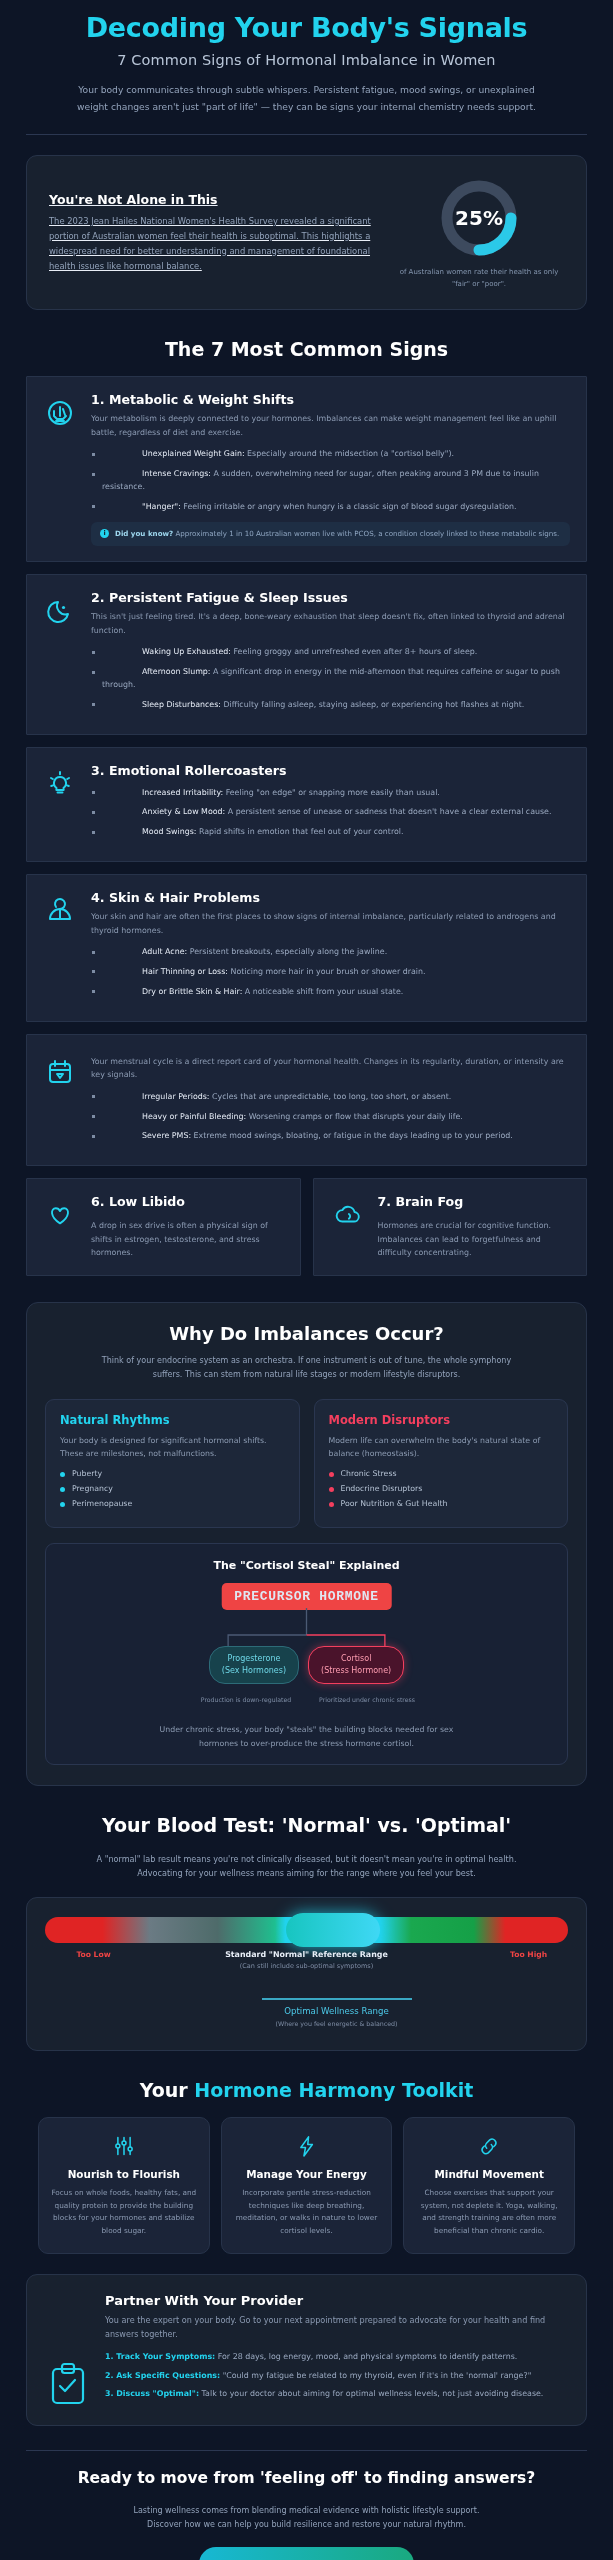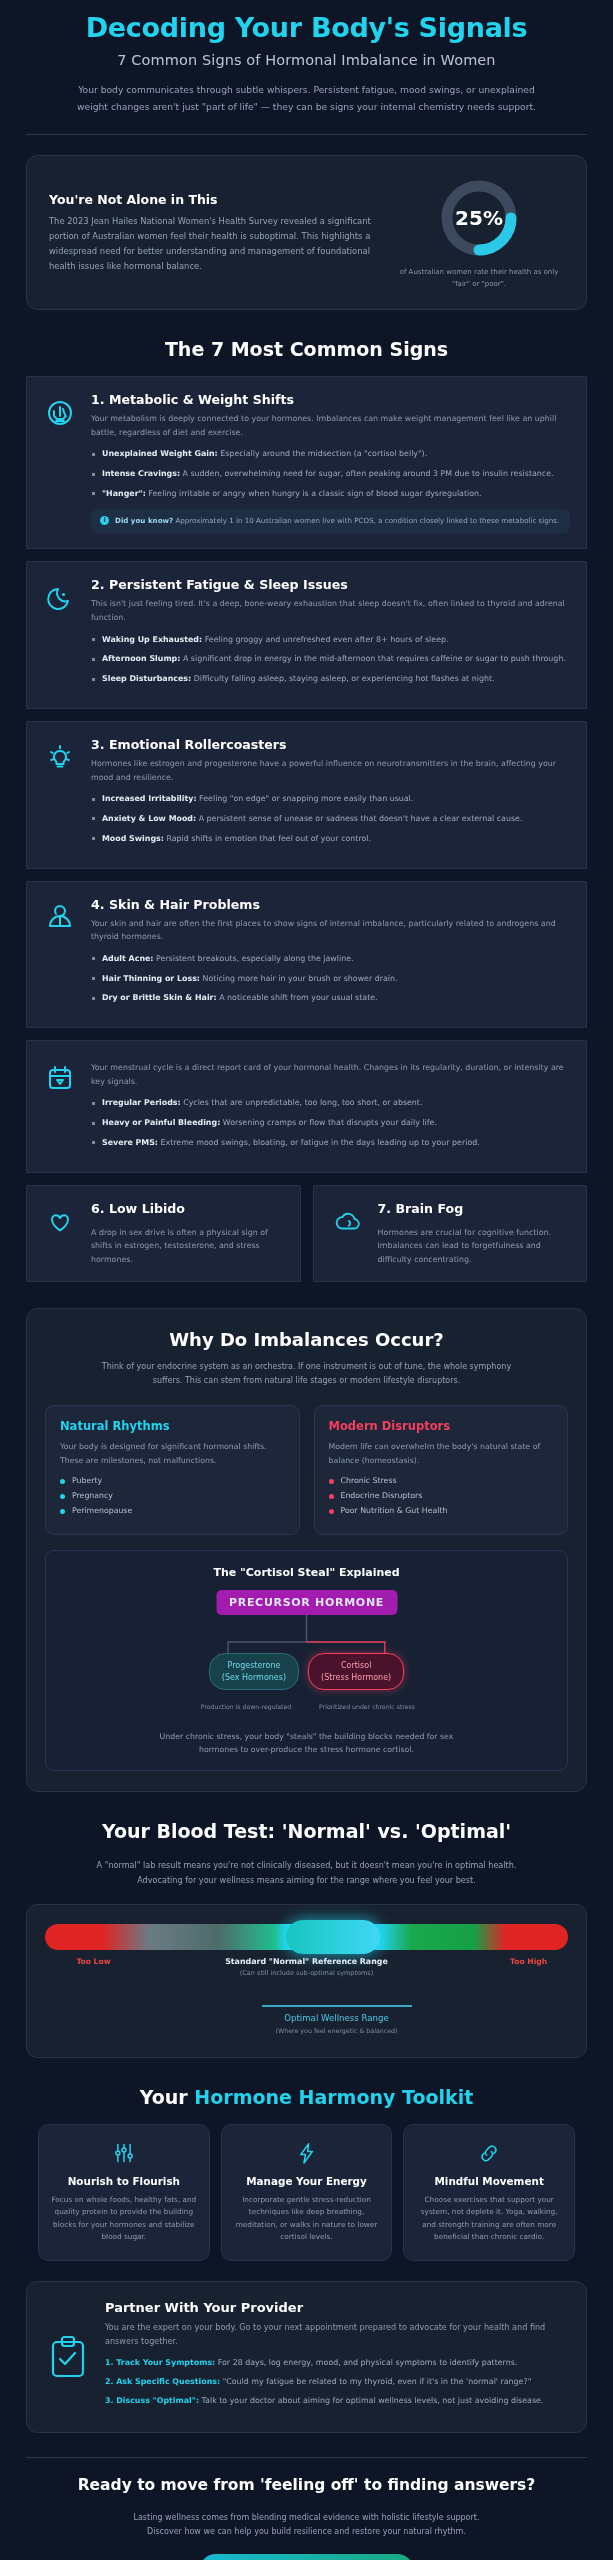"You're Not Alone in This" .statcard .left { text-decoration: none -> underline }
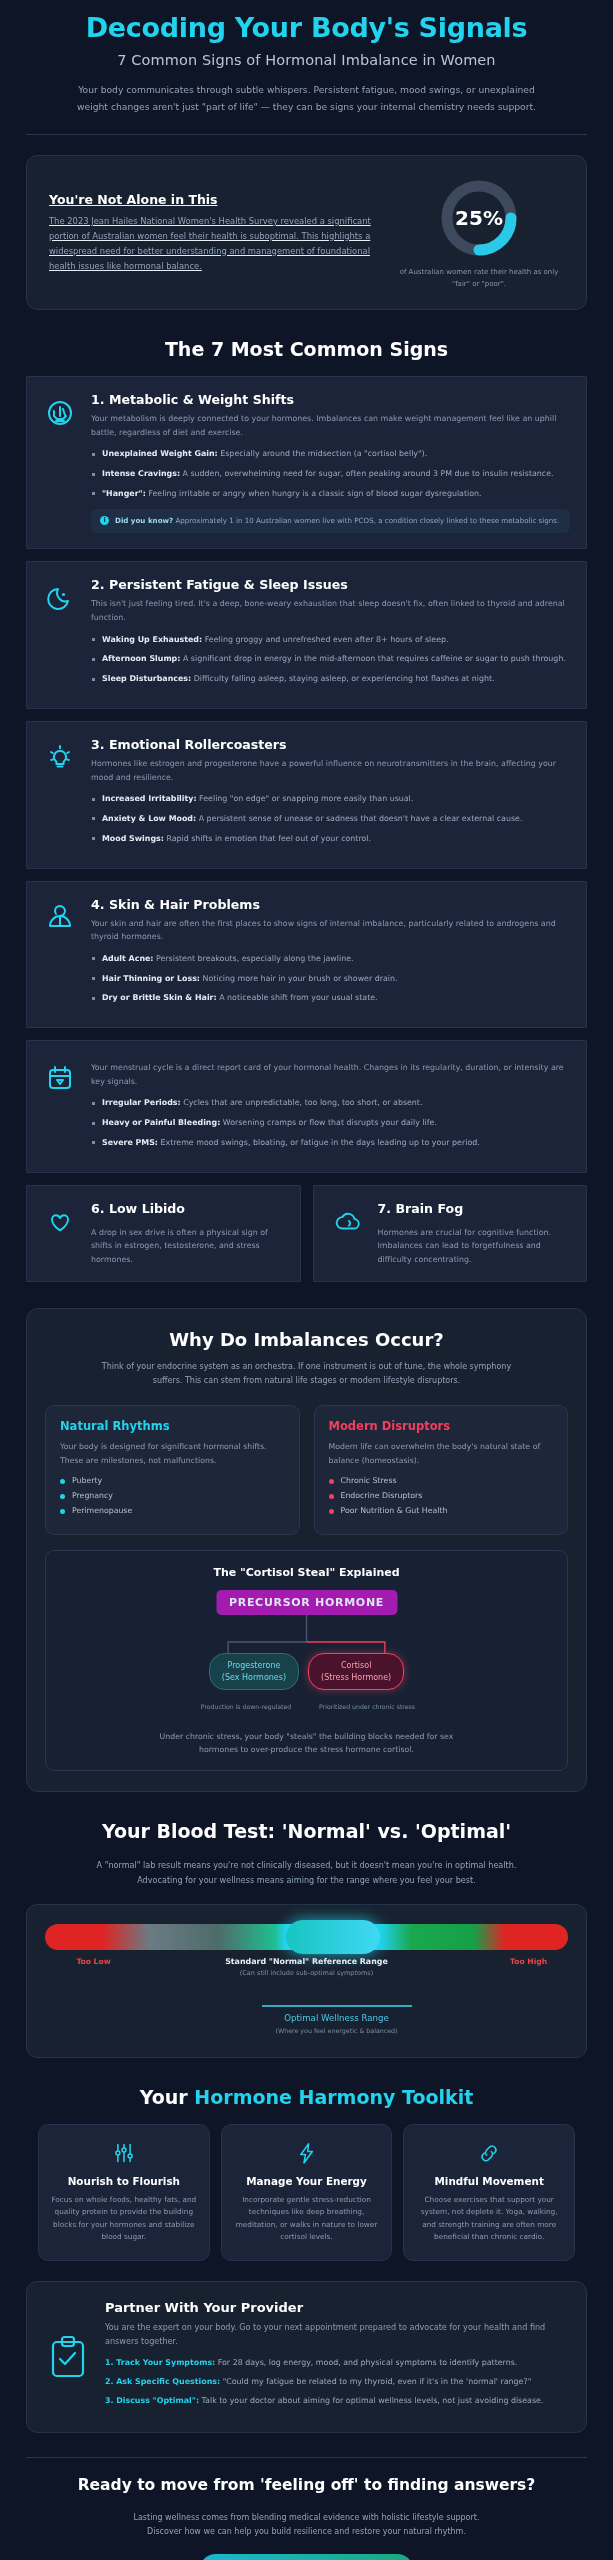"Unexplained Weight Gain:" .sign li b { font-weight: bold -> normal; margin-left: none -> 40px }
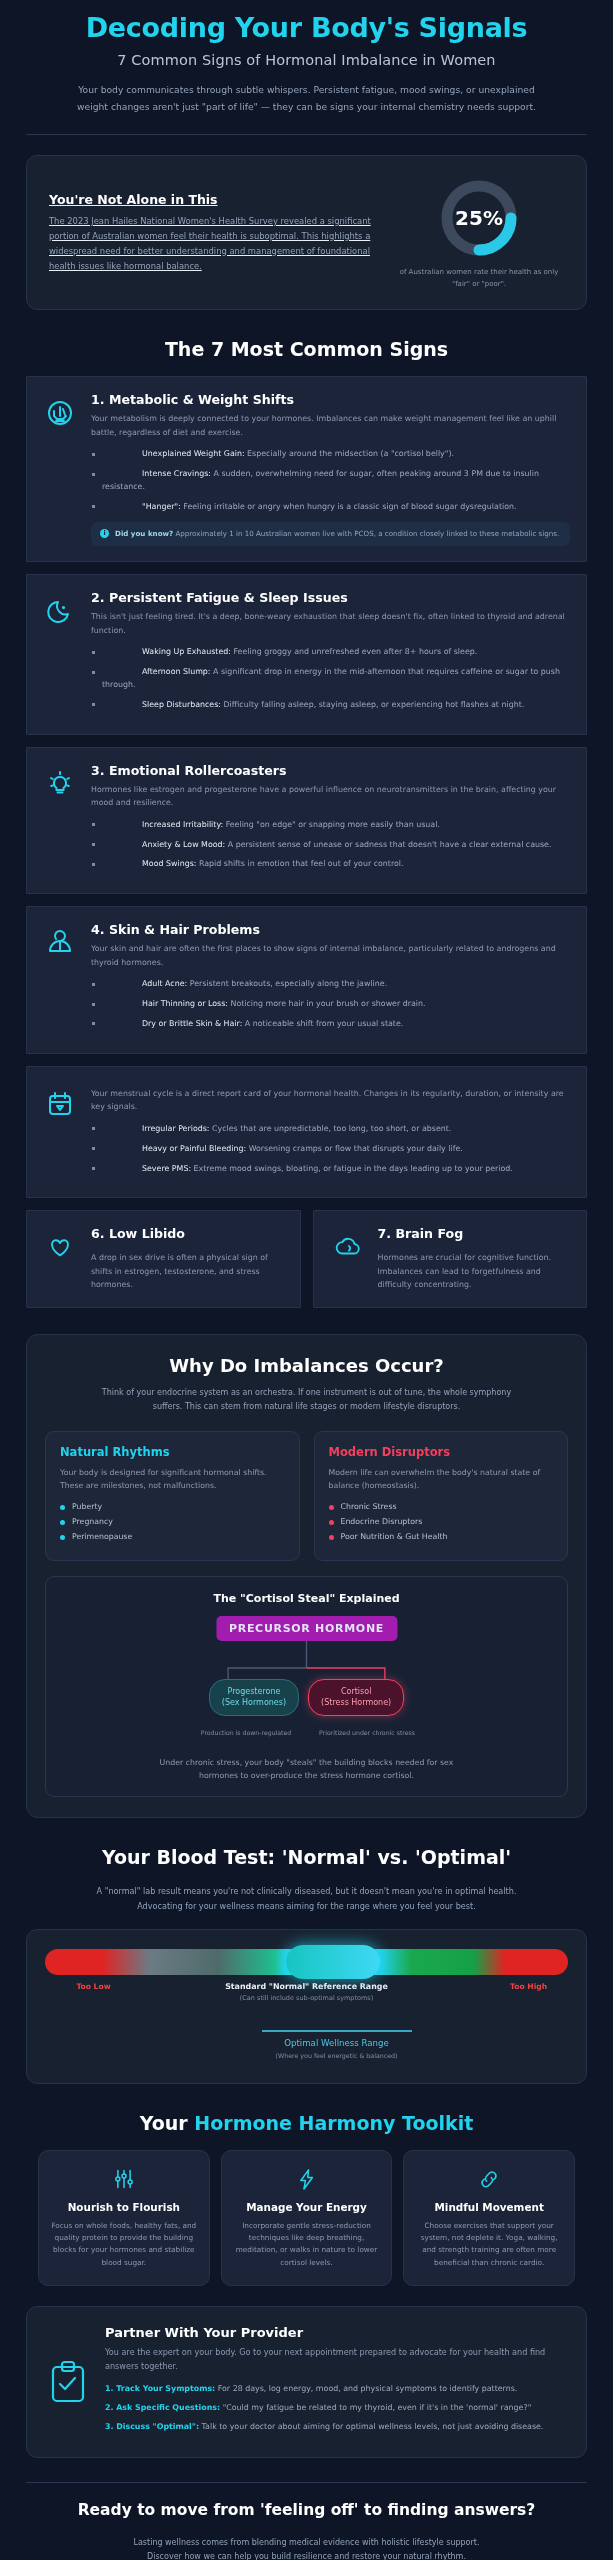"Hormones like estrogen and progesterone" div.lead { html: <div>Hormones like estrogen and progesterone have a powerful influence on neurotransmitters in the brain, affecting your mood and resilience.</div> -> none }
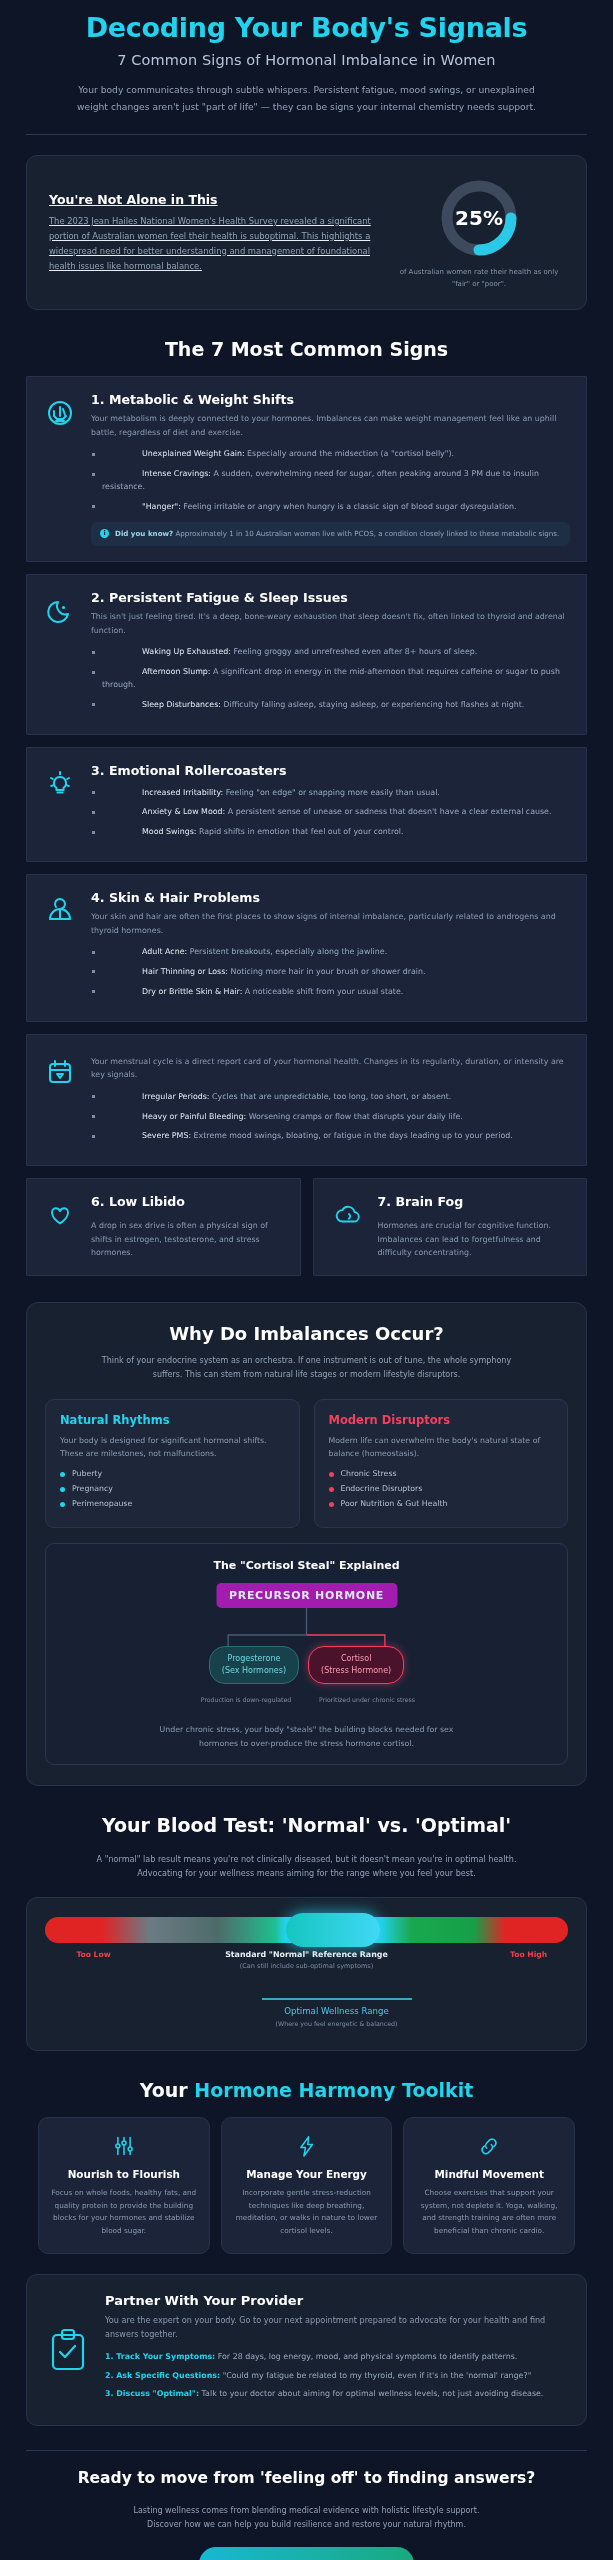"PRECURSOR HORMONE" .precursor { background: #a21caf -> #ef4444; font-family: none -> Liberation Mono, monospace; font-size: 11px -> 13px }
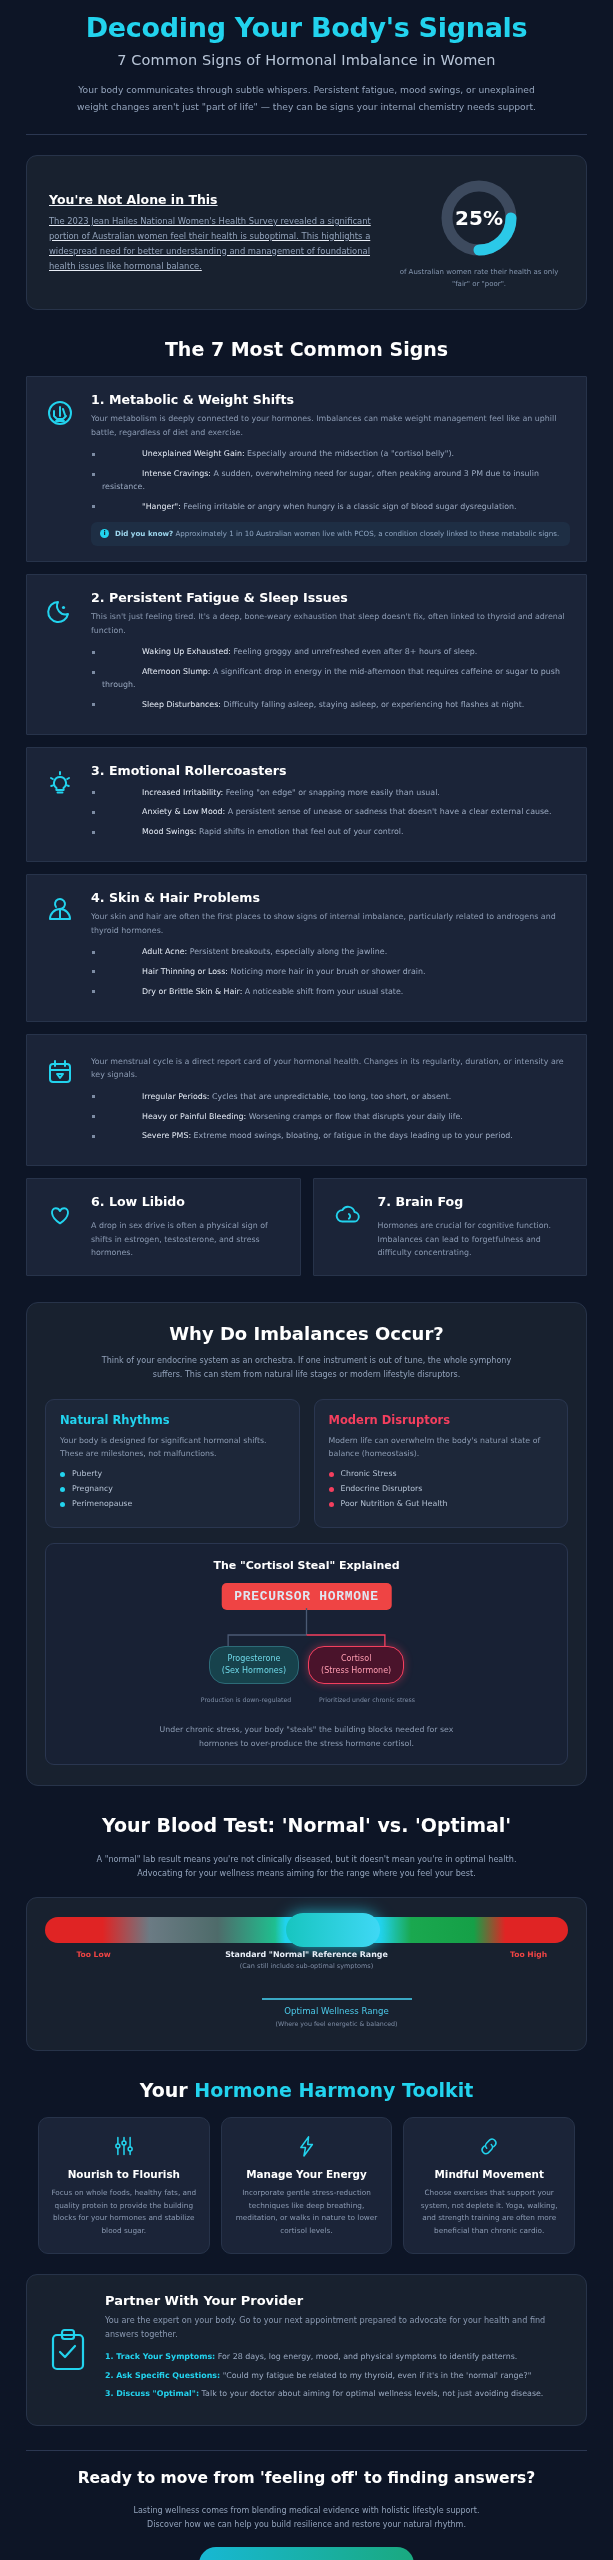"Partner With Your Provider" .provider { align-items: center -> flex-end }
